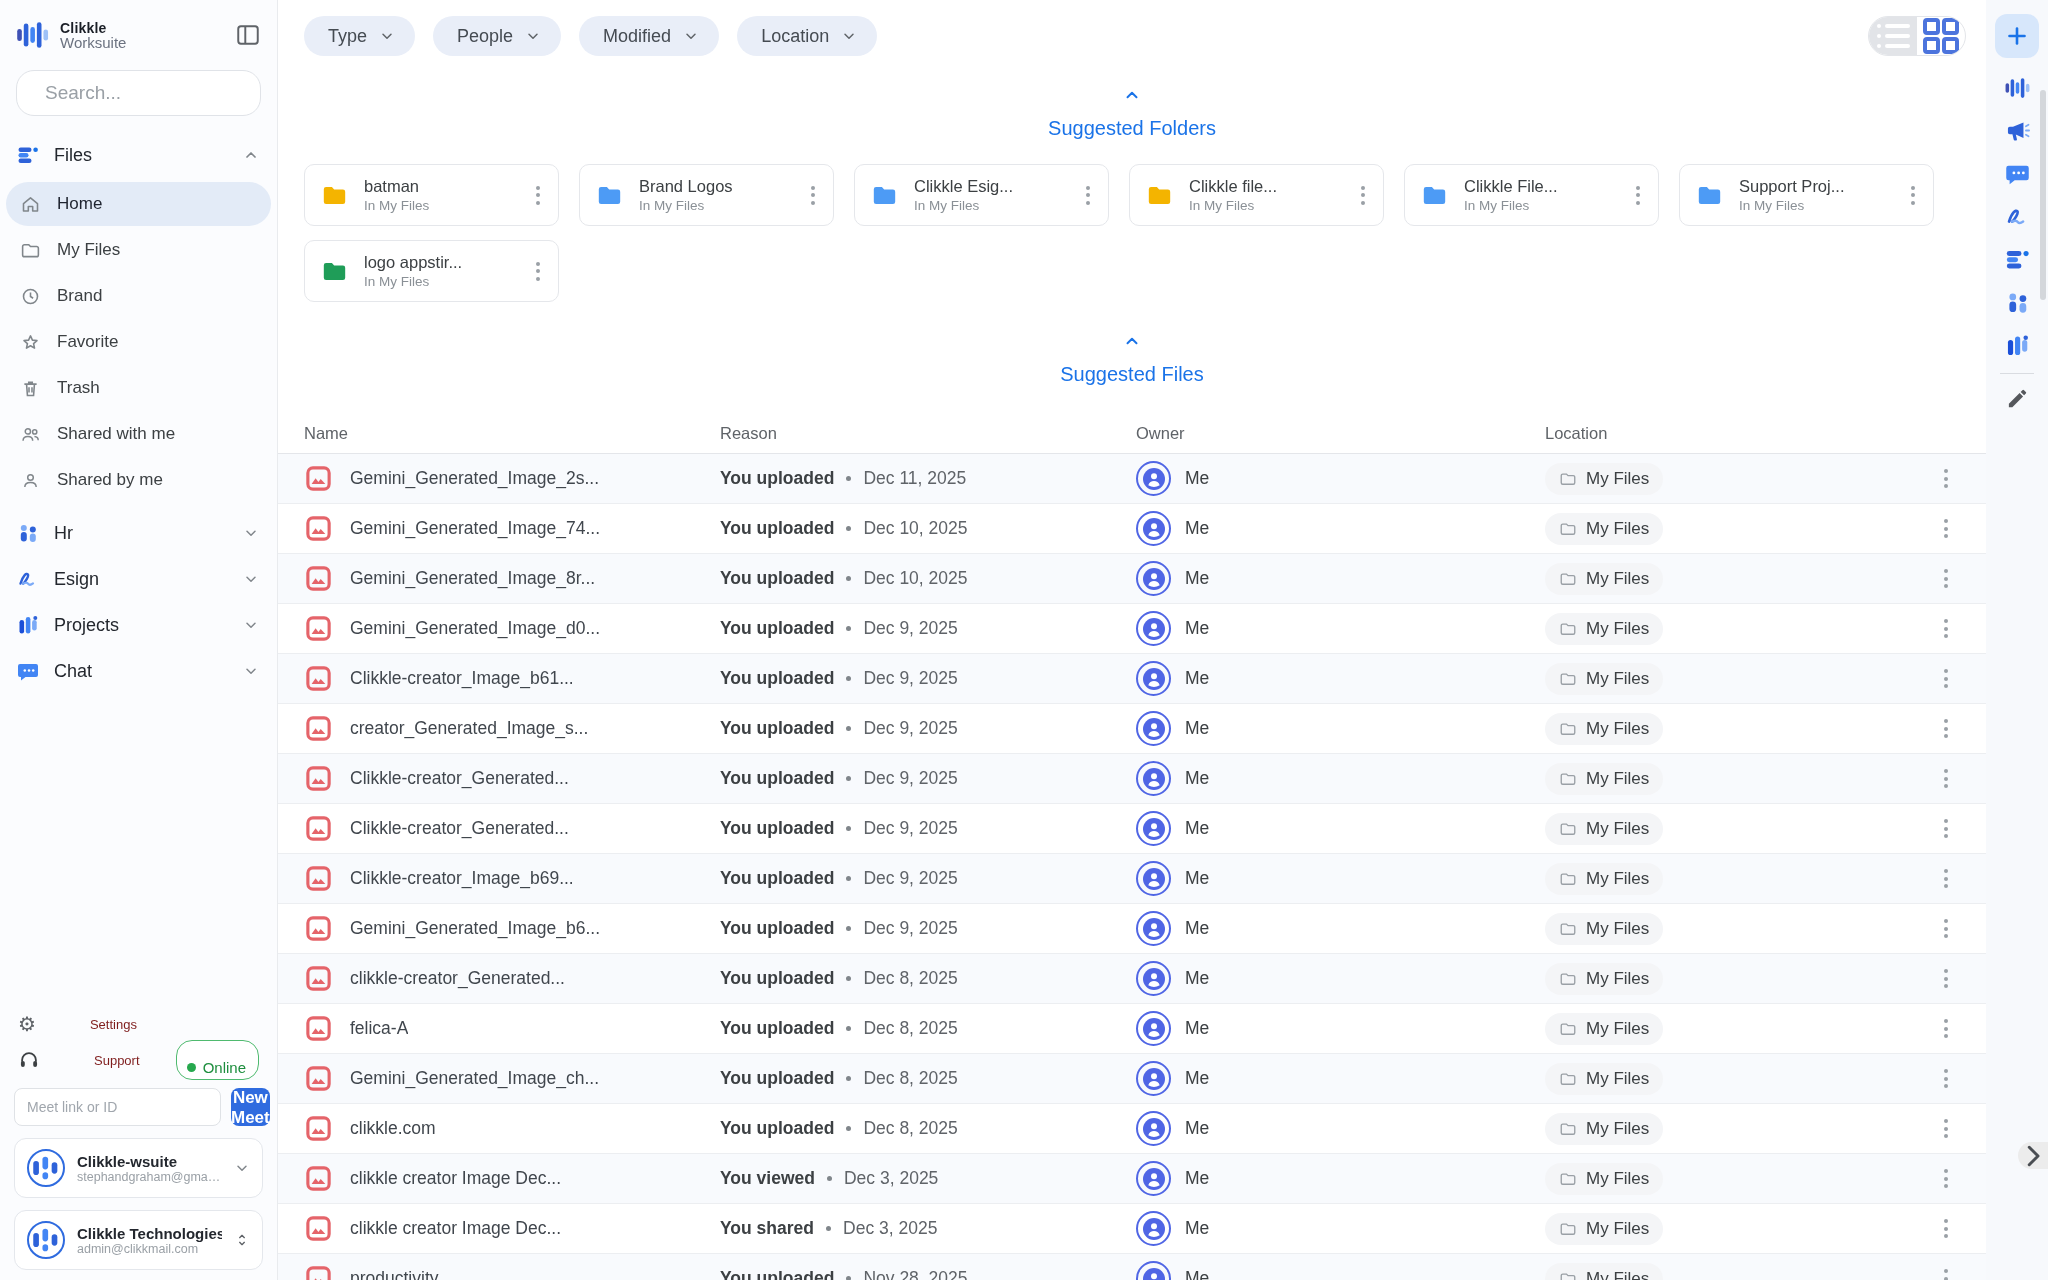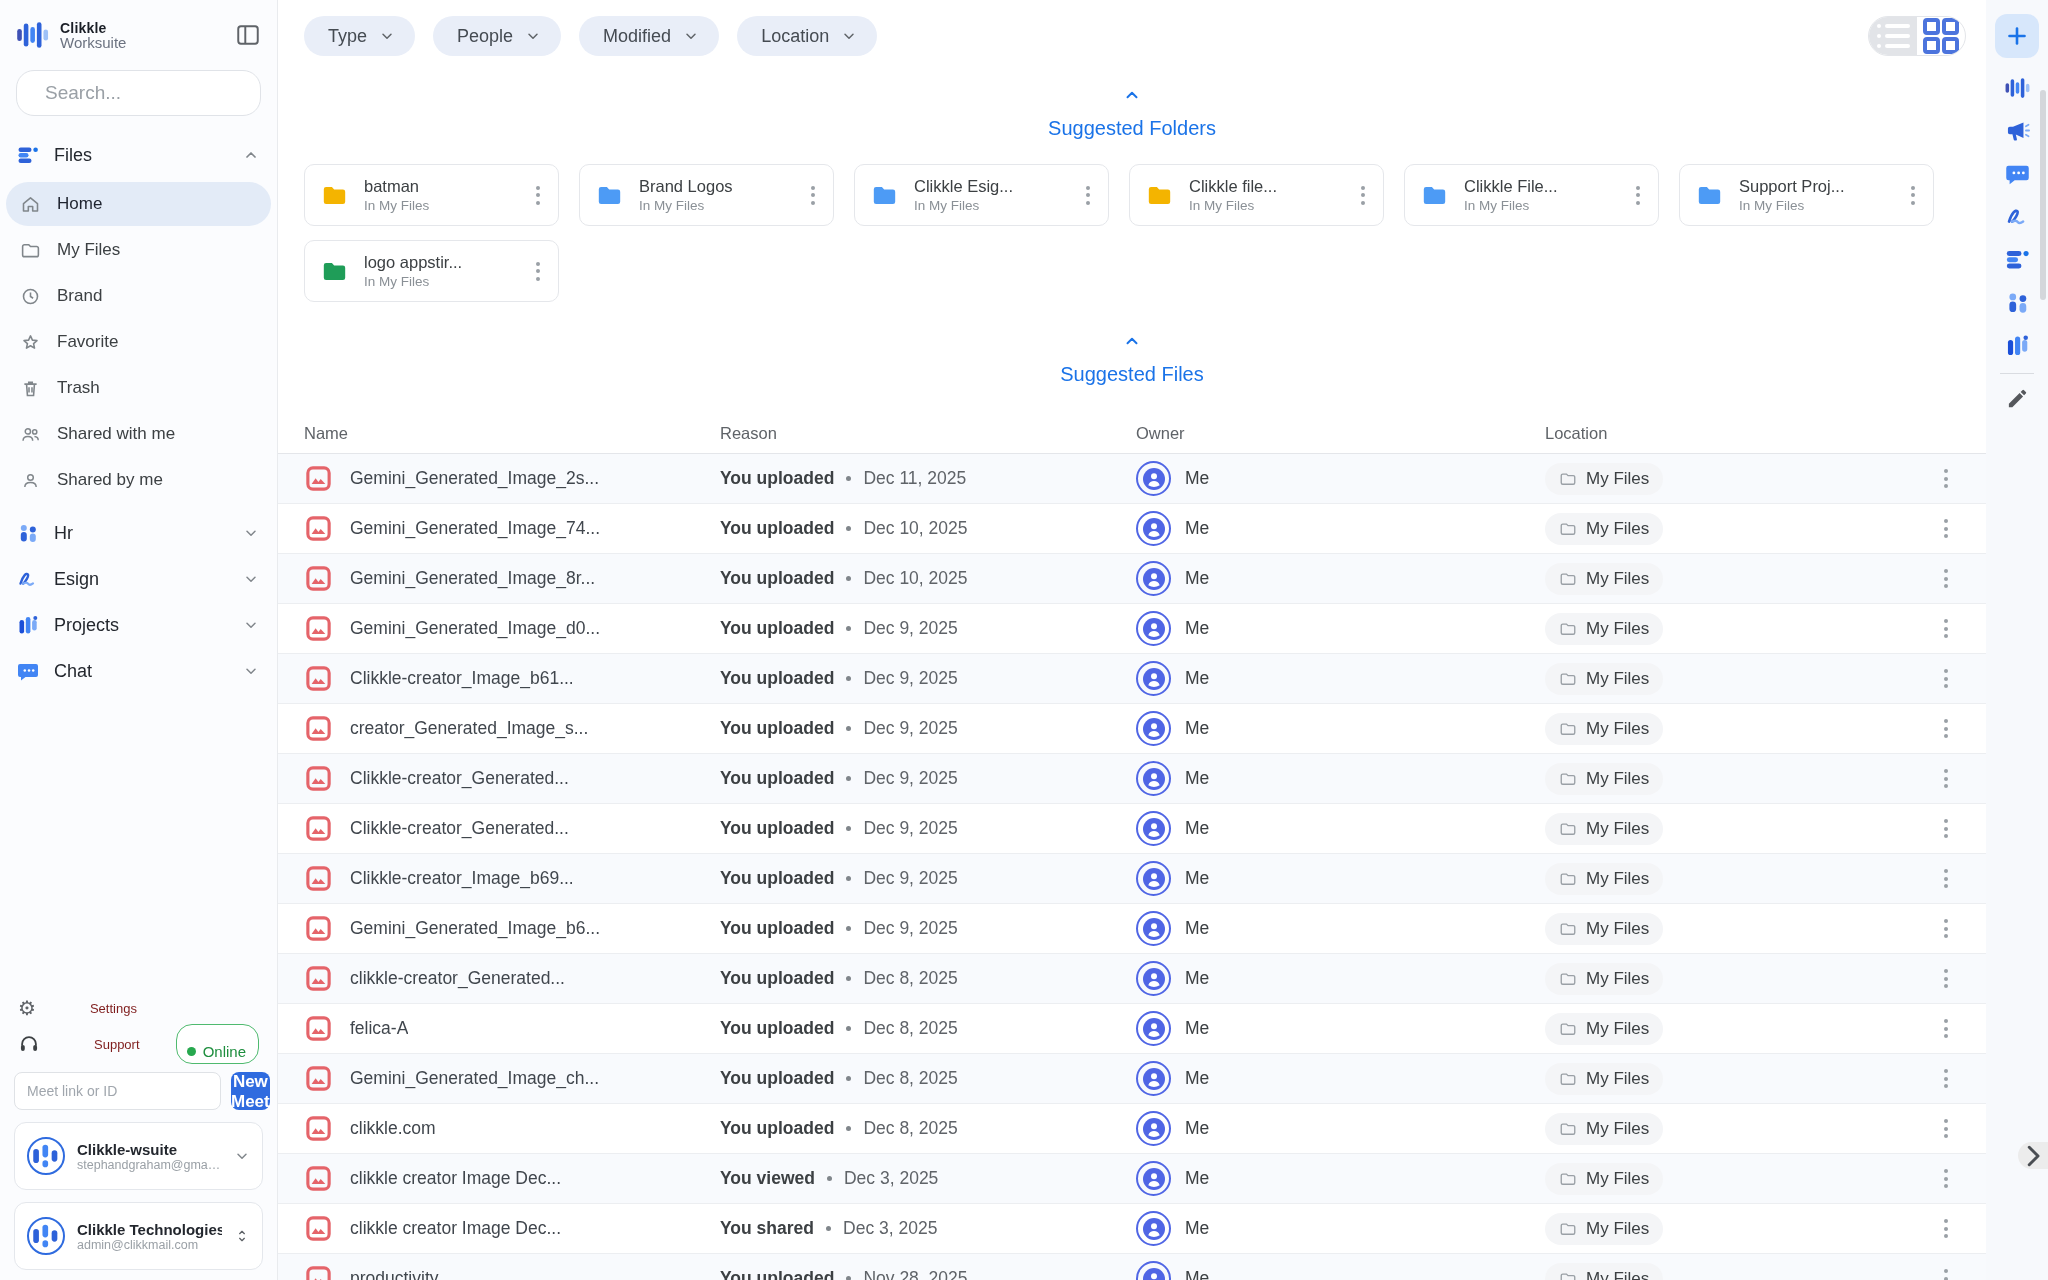"Clikkle-wsuite" .acct-card { height: 68px -> 60px }
